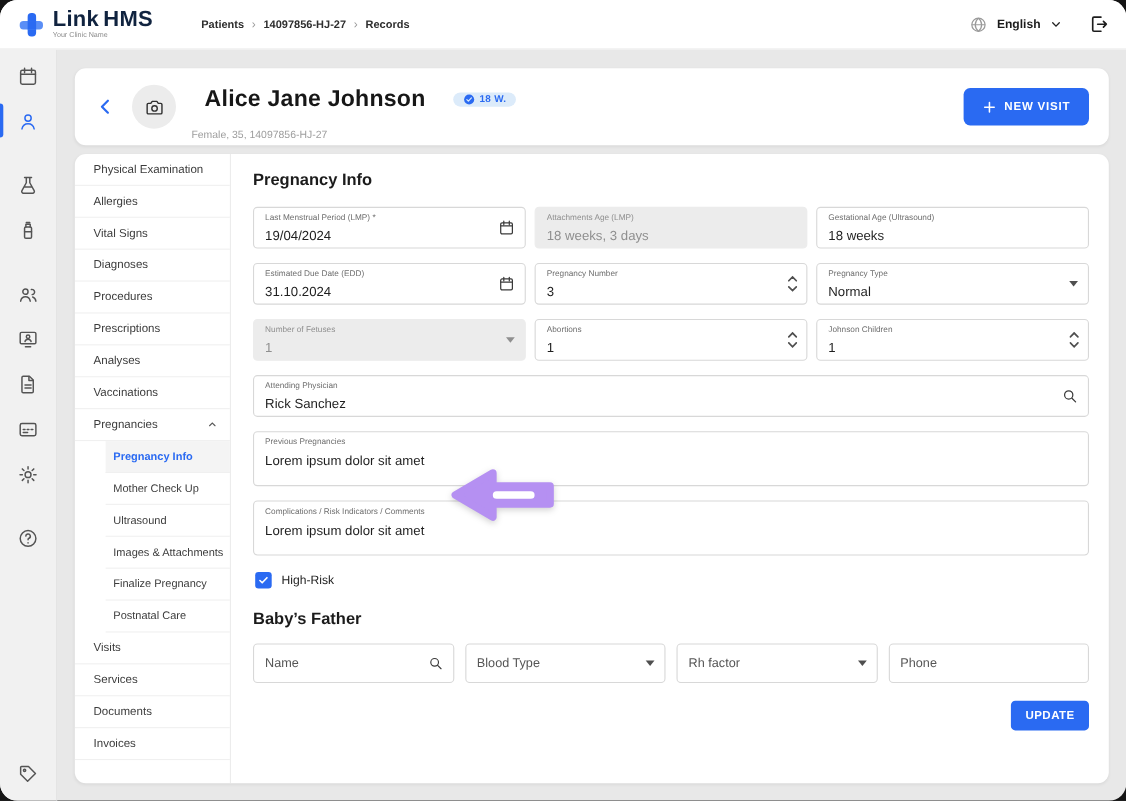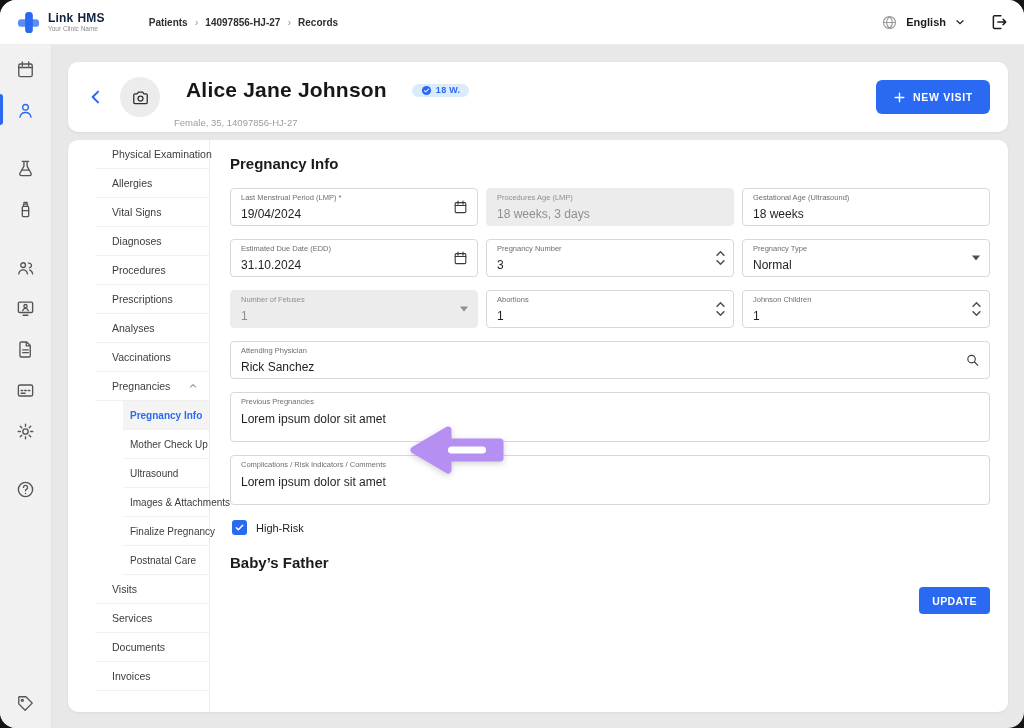"Link" .brand-name { font-size: 12px -> 20px }
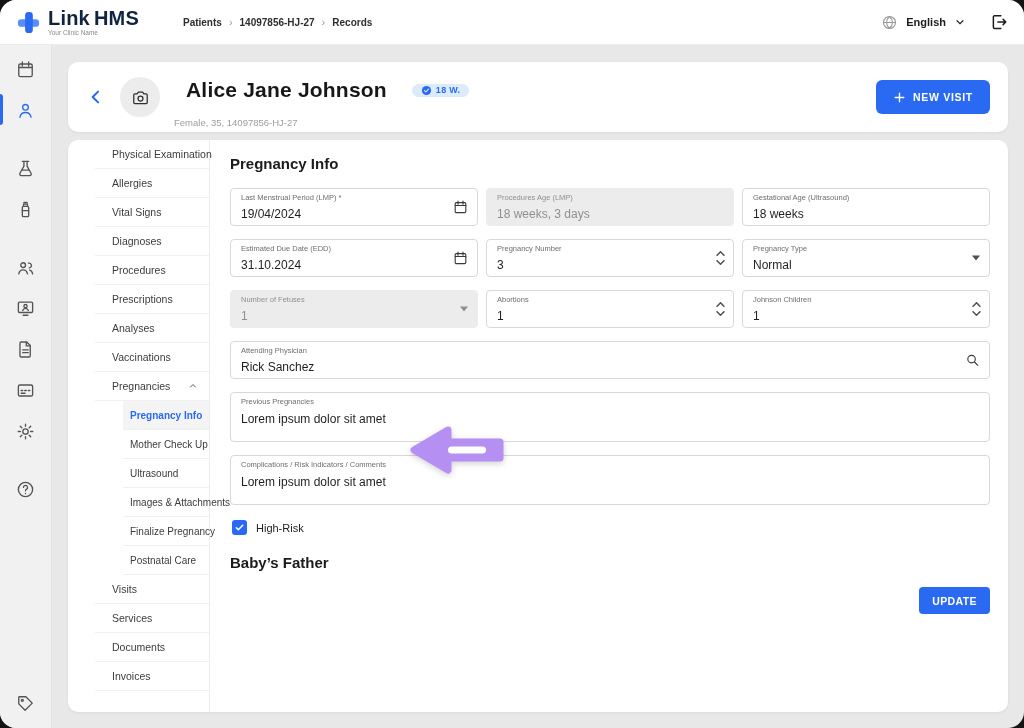"Physical Examination" .menu { padding-left: 27px -> none }
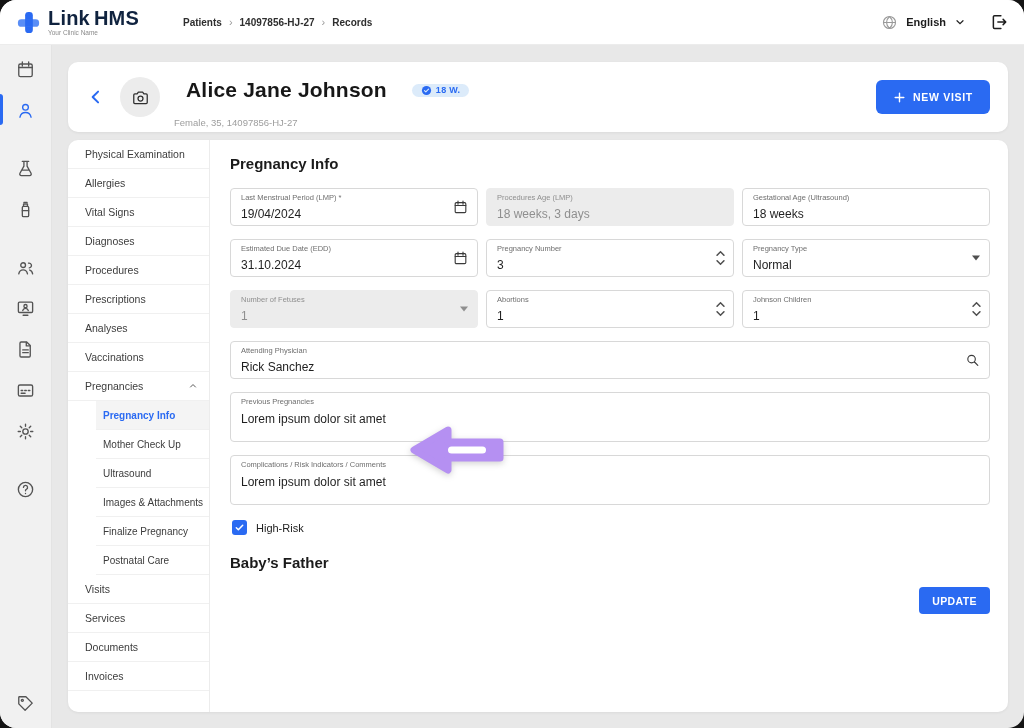"Procedures Age (LMP)" span.flabel { text: Procedures -> Attachments }
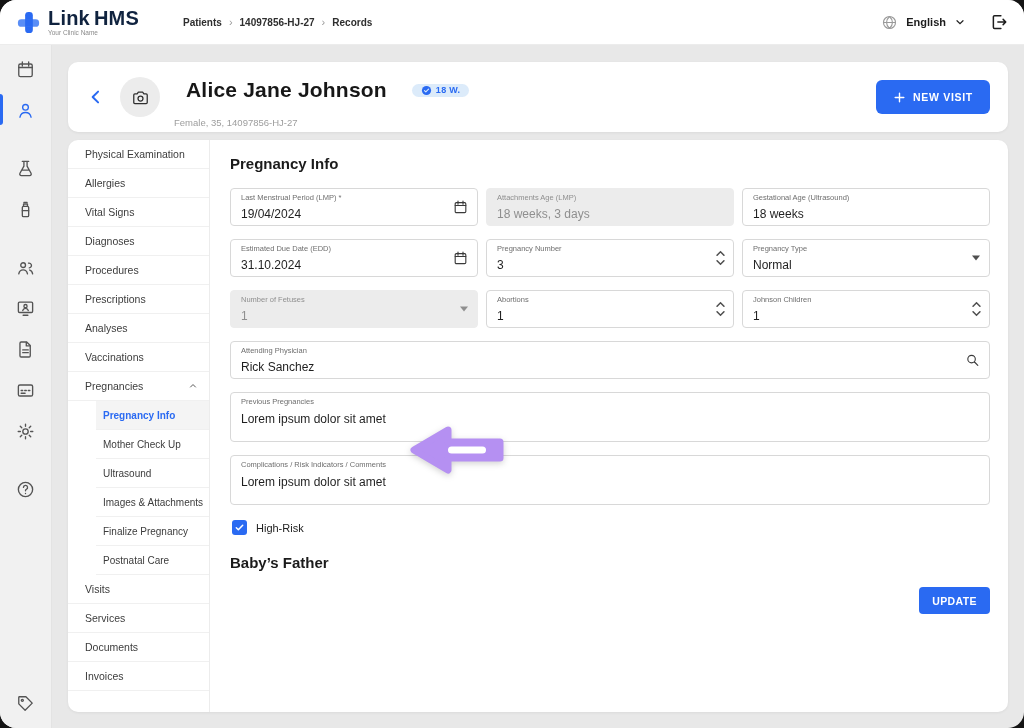"Name" div.prow { html: none -> <div> <div> <input> <span> <svg> <circle></circle> <path></path> </svg> </span> </div> <div> <input> <span> <span></span> </span> </div> <div> <input> <span> <span></span> </span> </div> <div> <input> </div> </div> }
